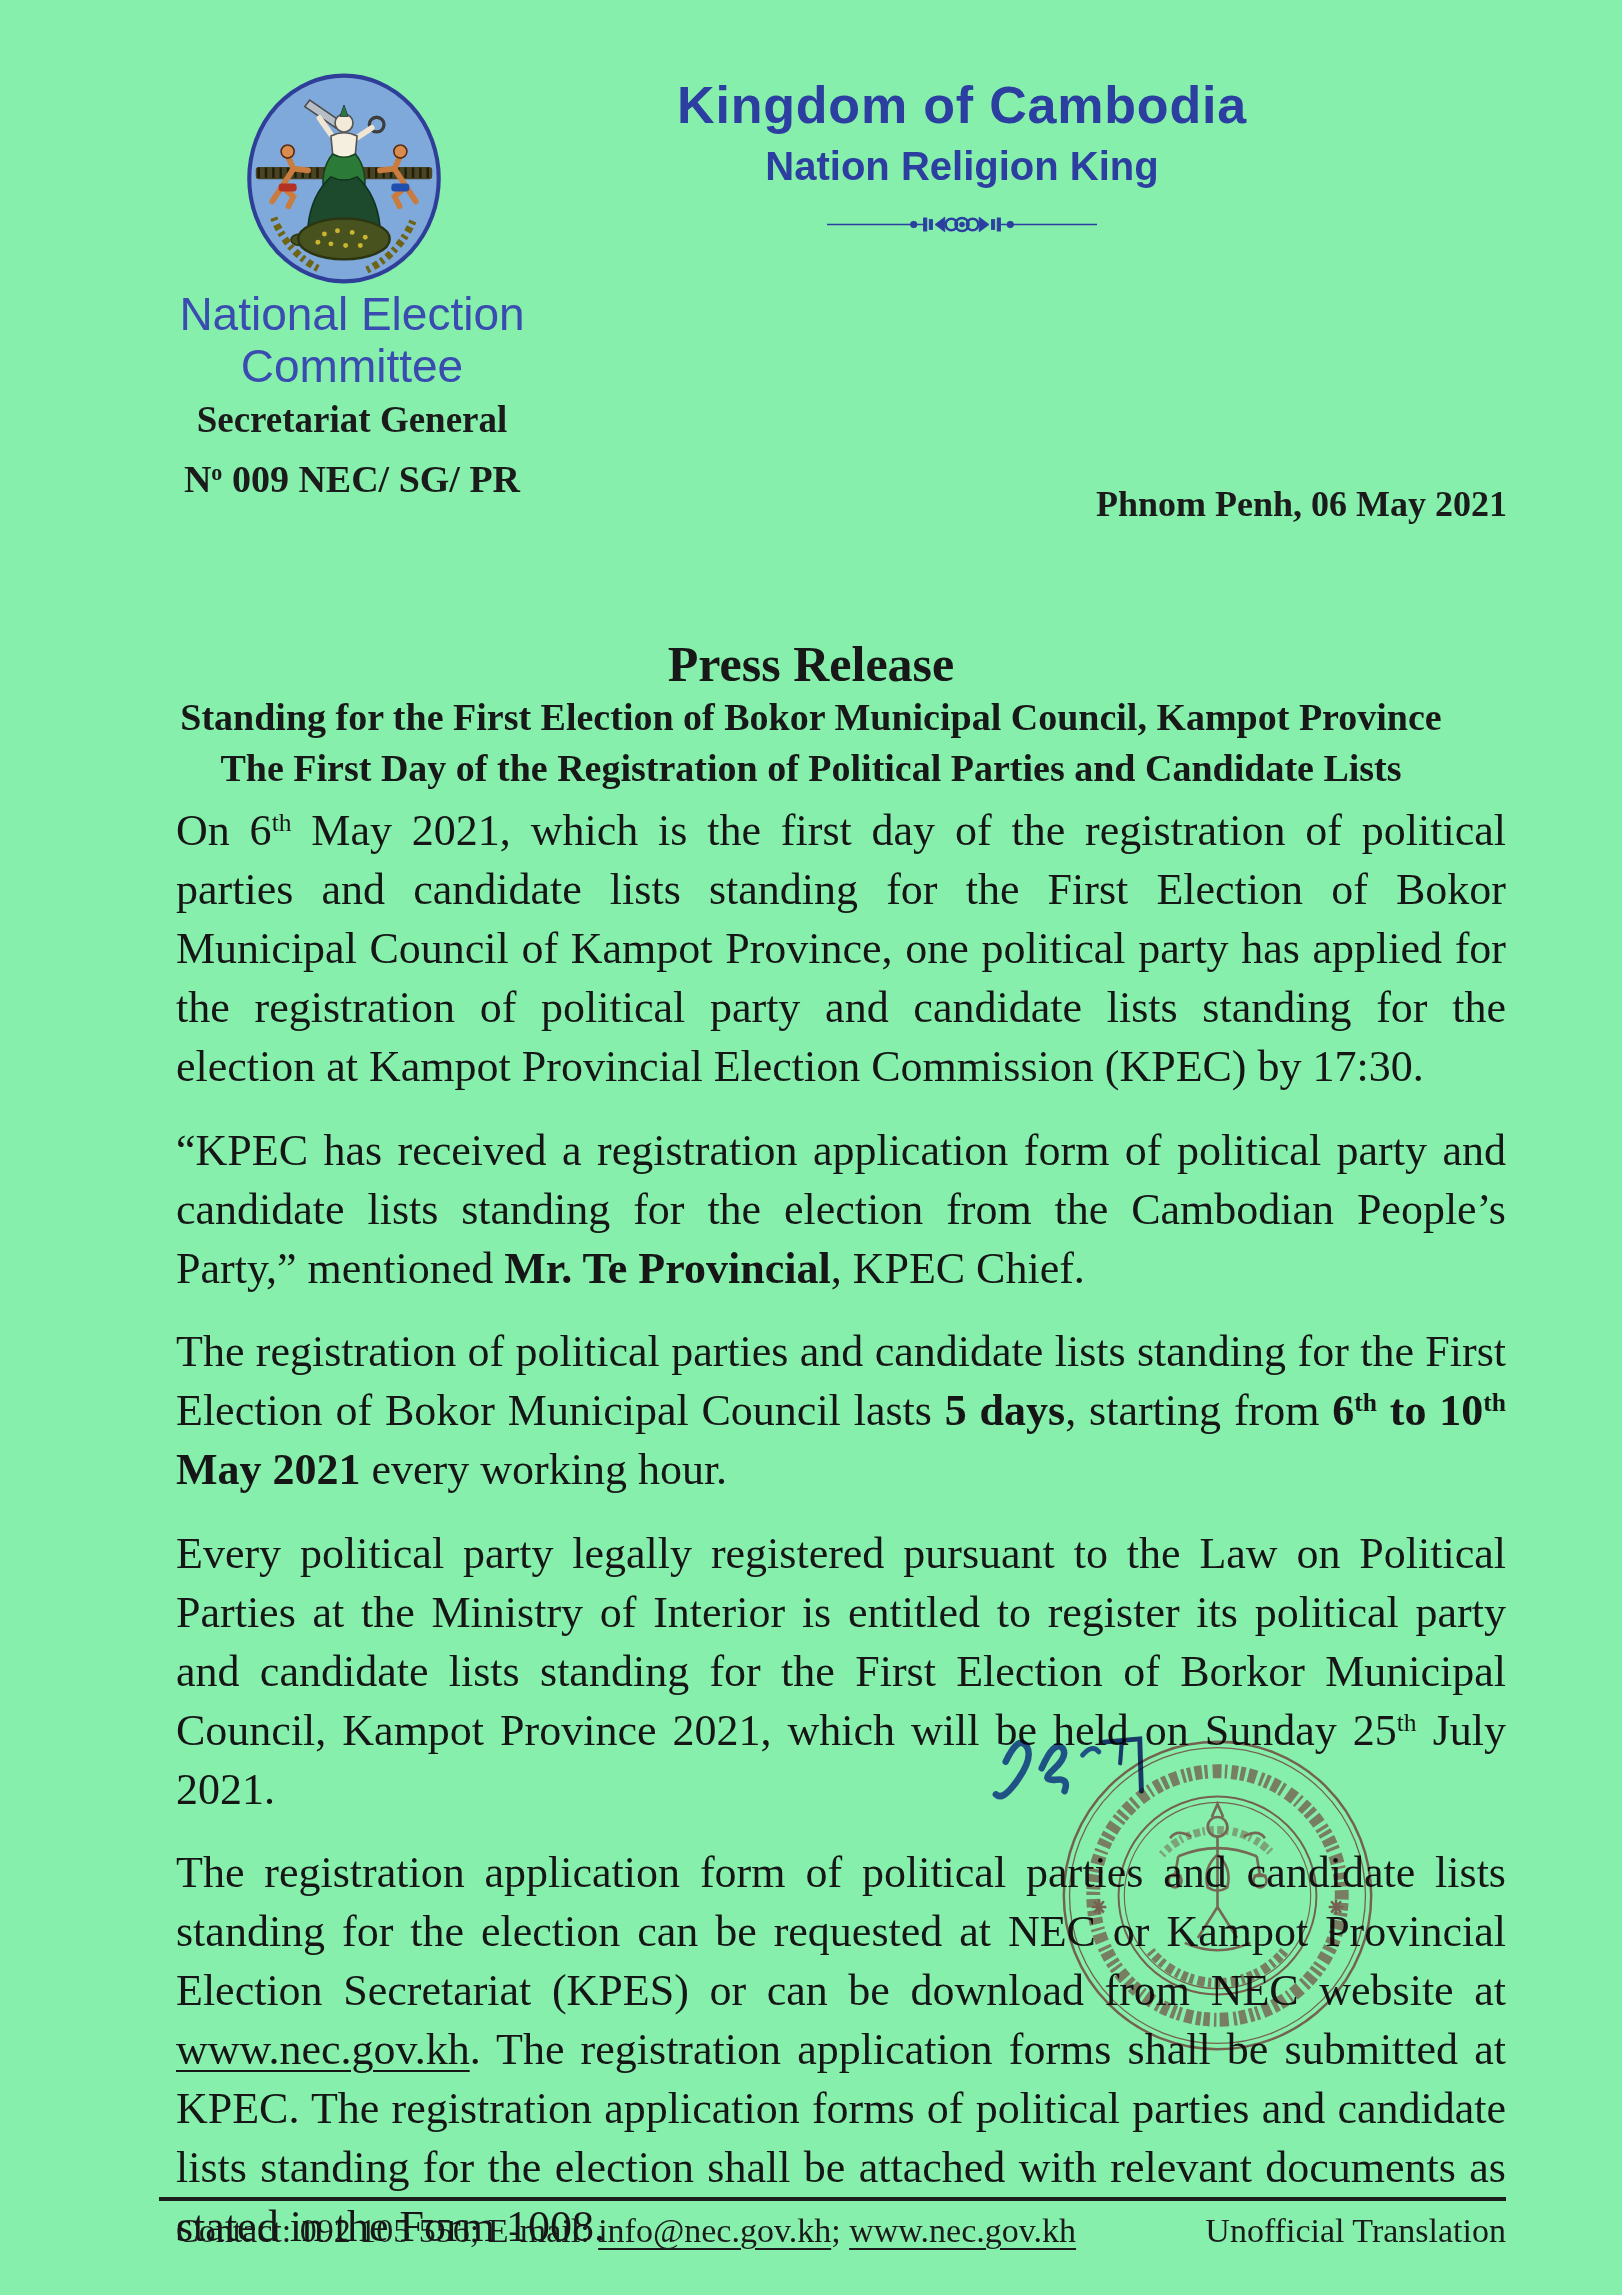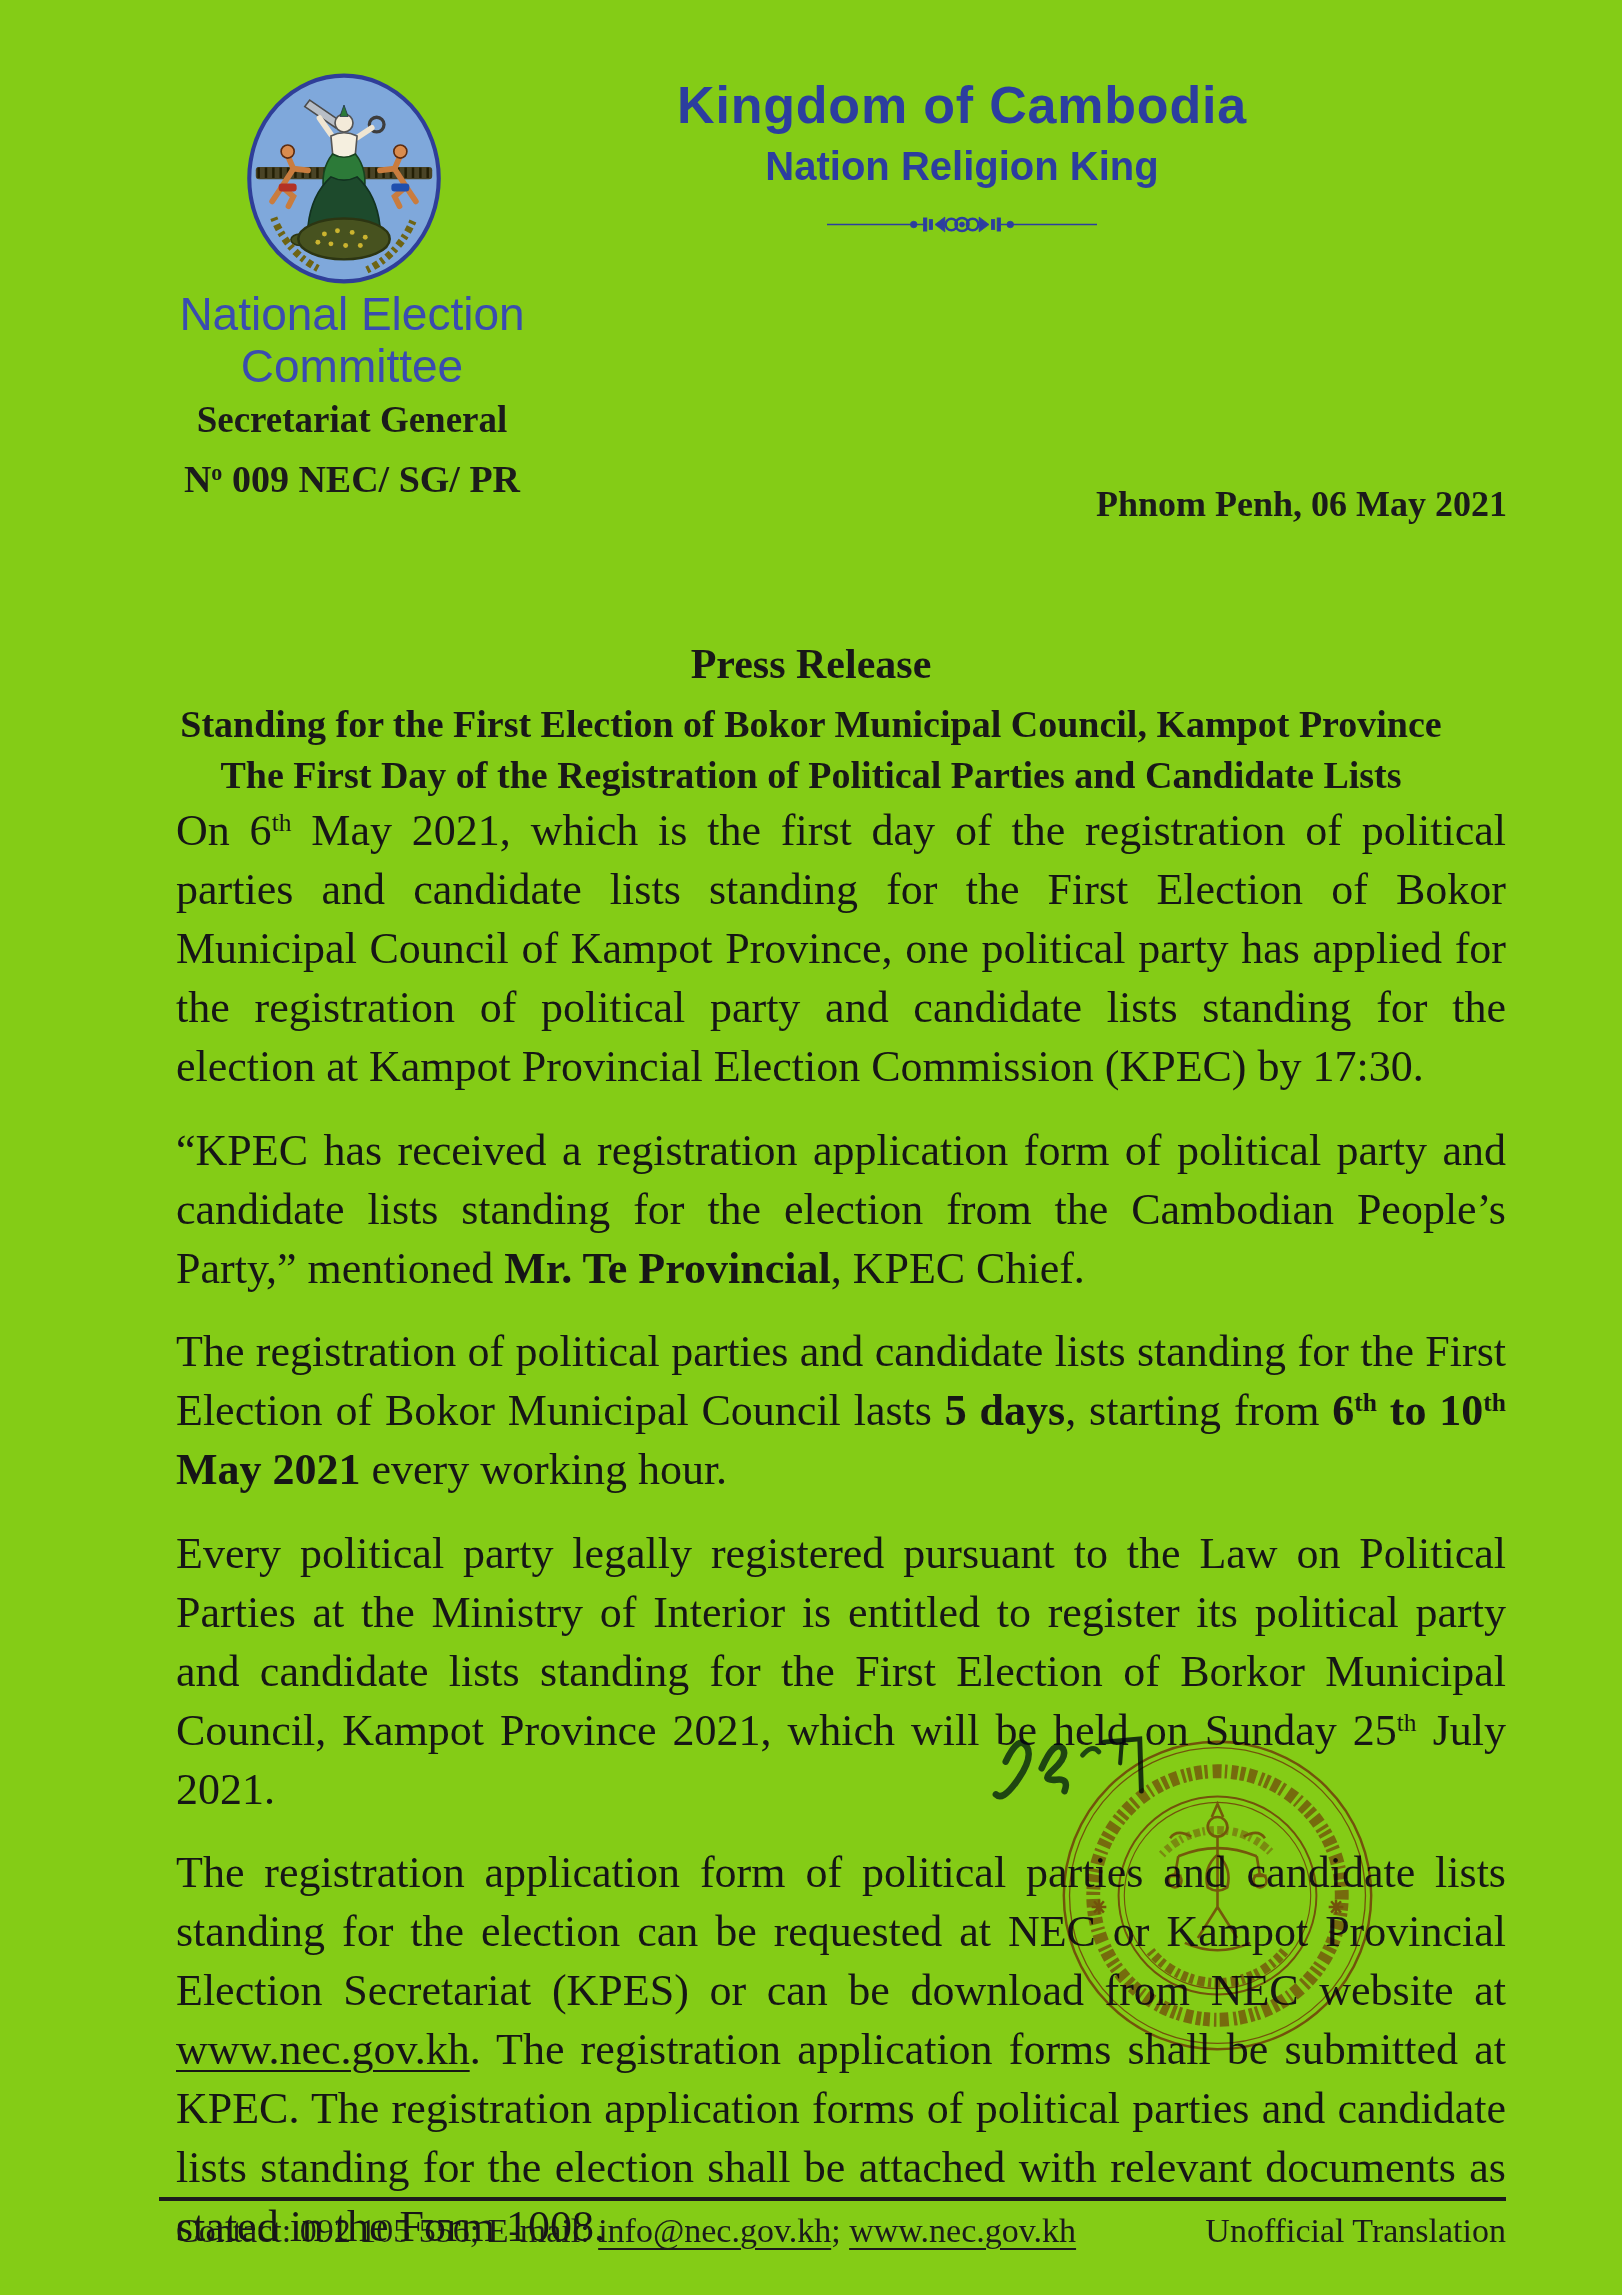"Kingdom of Cambodia" .page { background: #84cc16 -> #86efac }
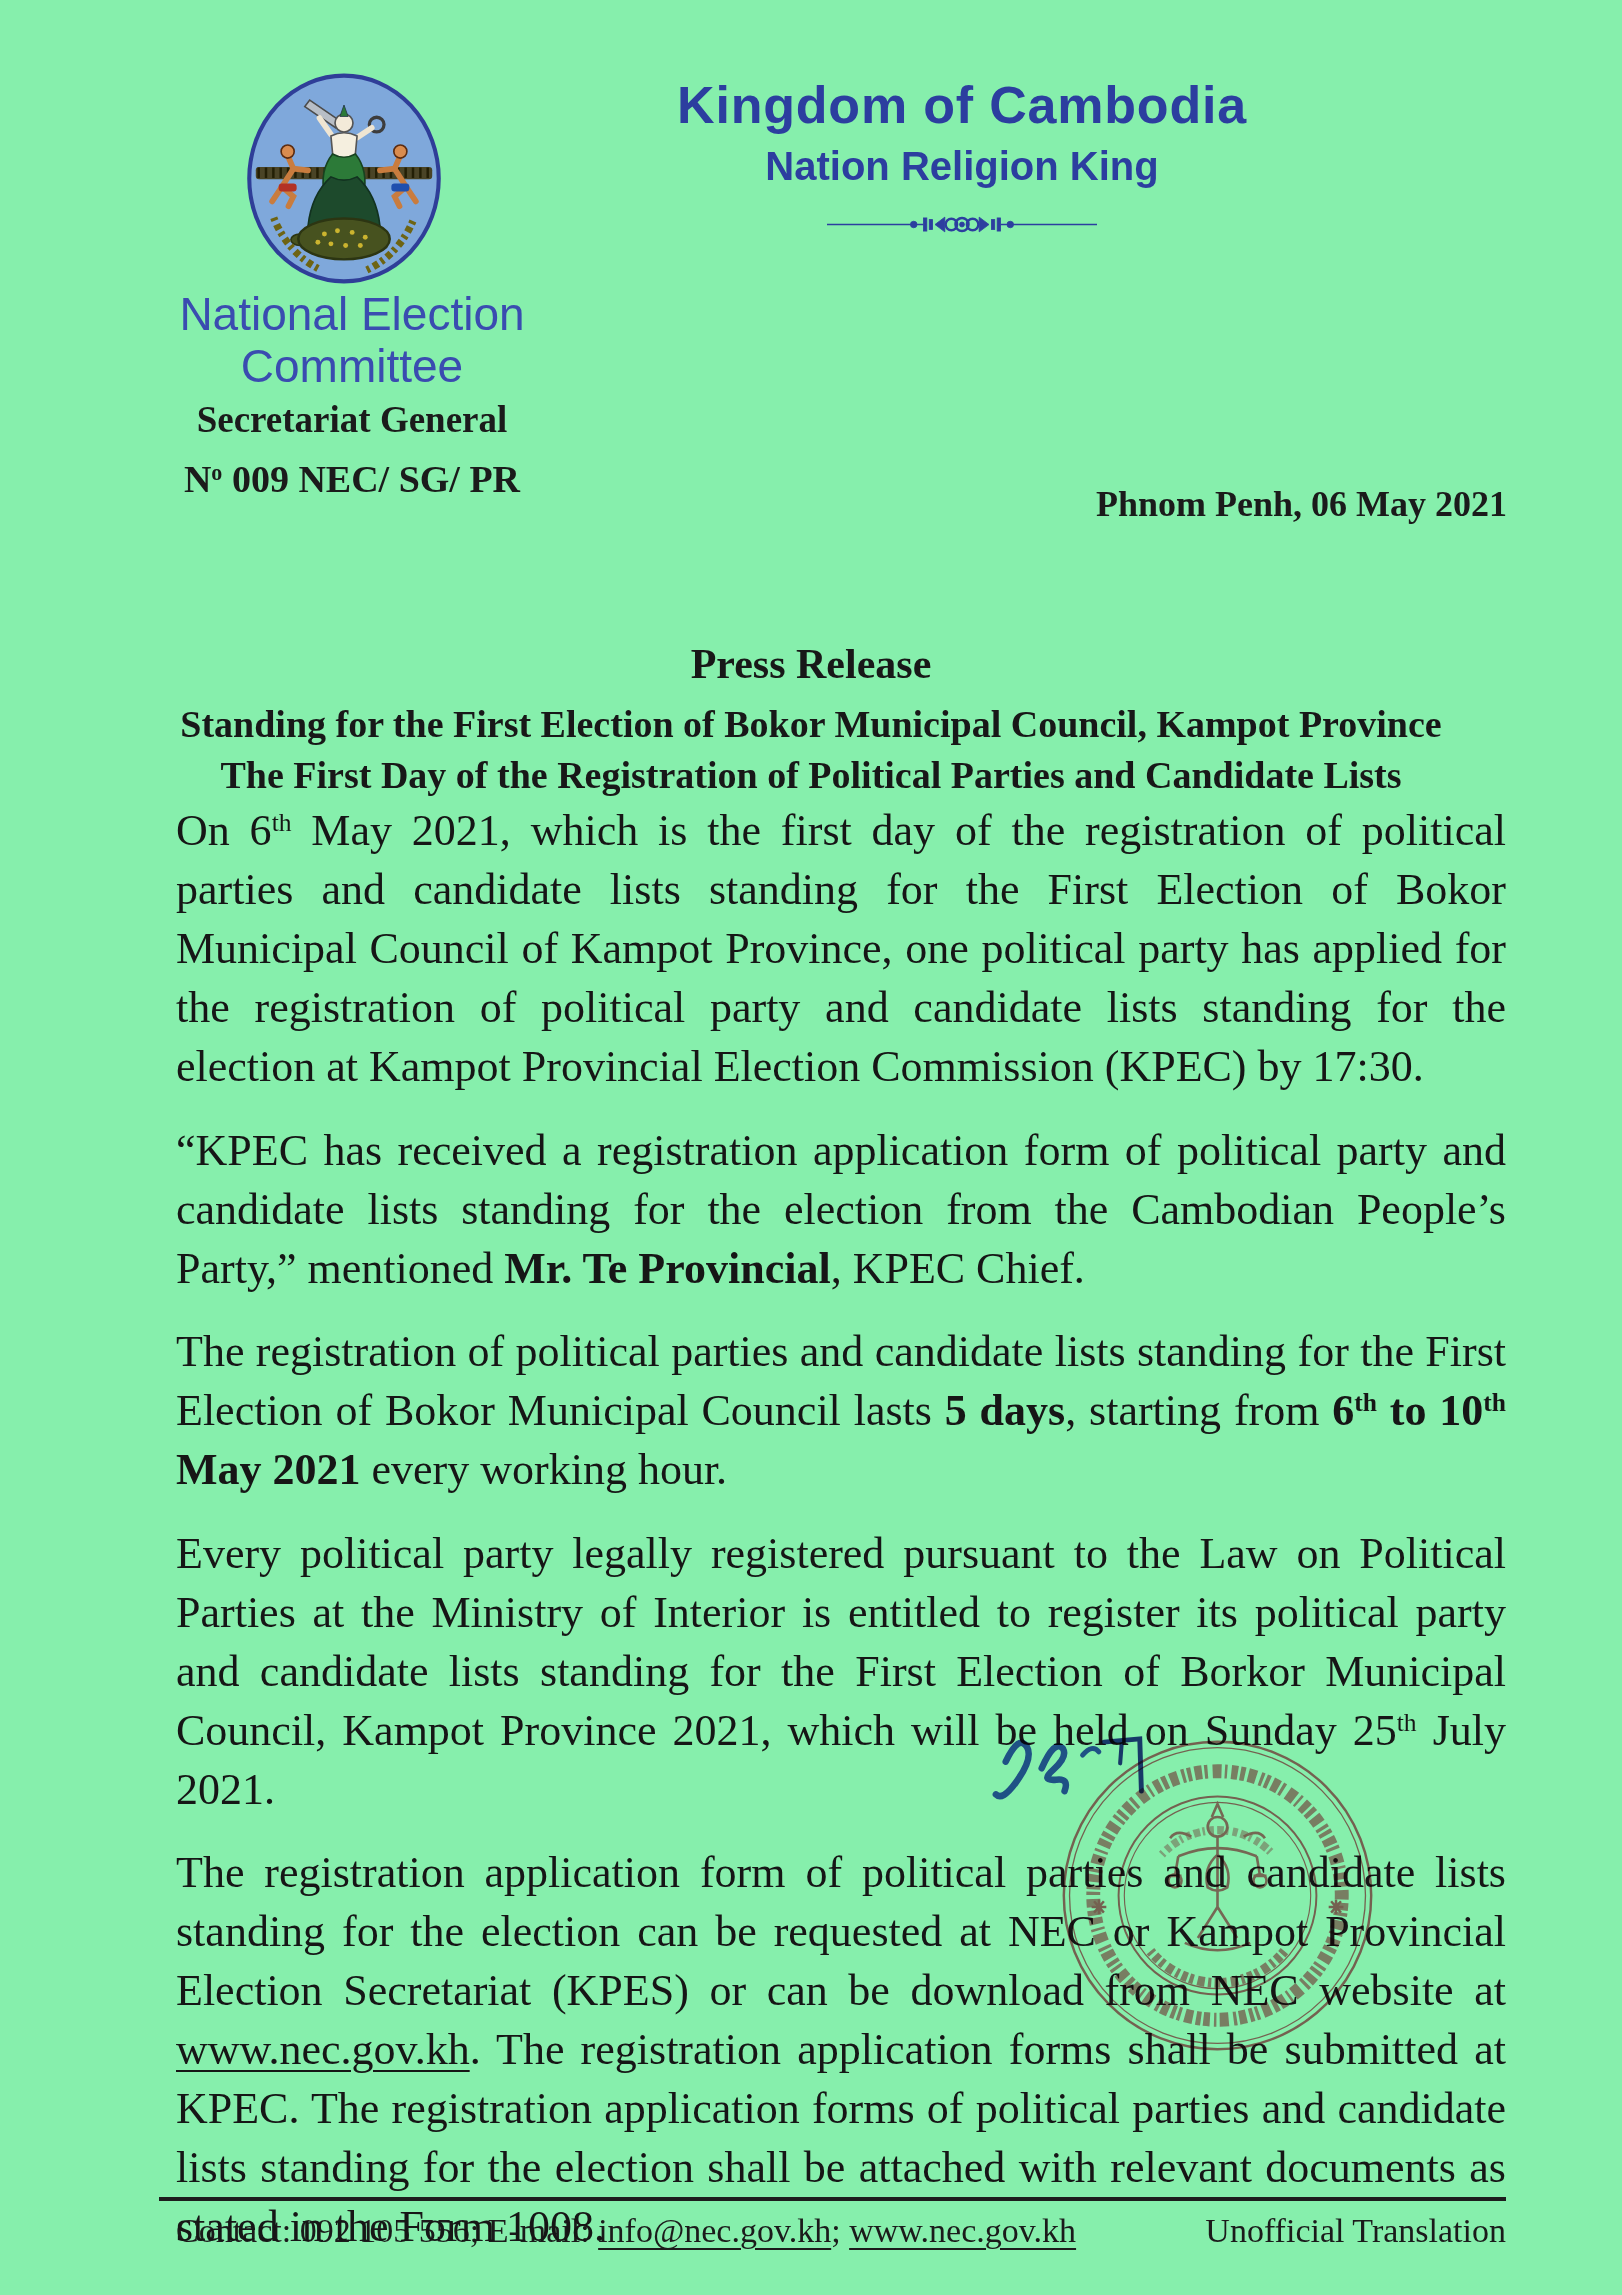"Press Release" .kicker { font-size: 42px -> 50px; margin-bottom: 9px -> 2px }
